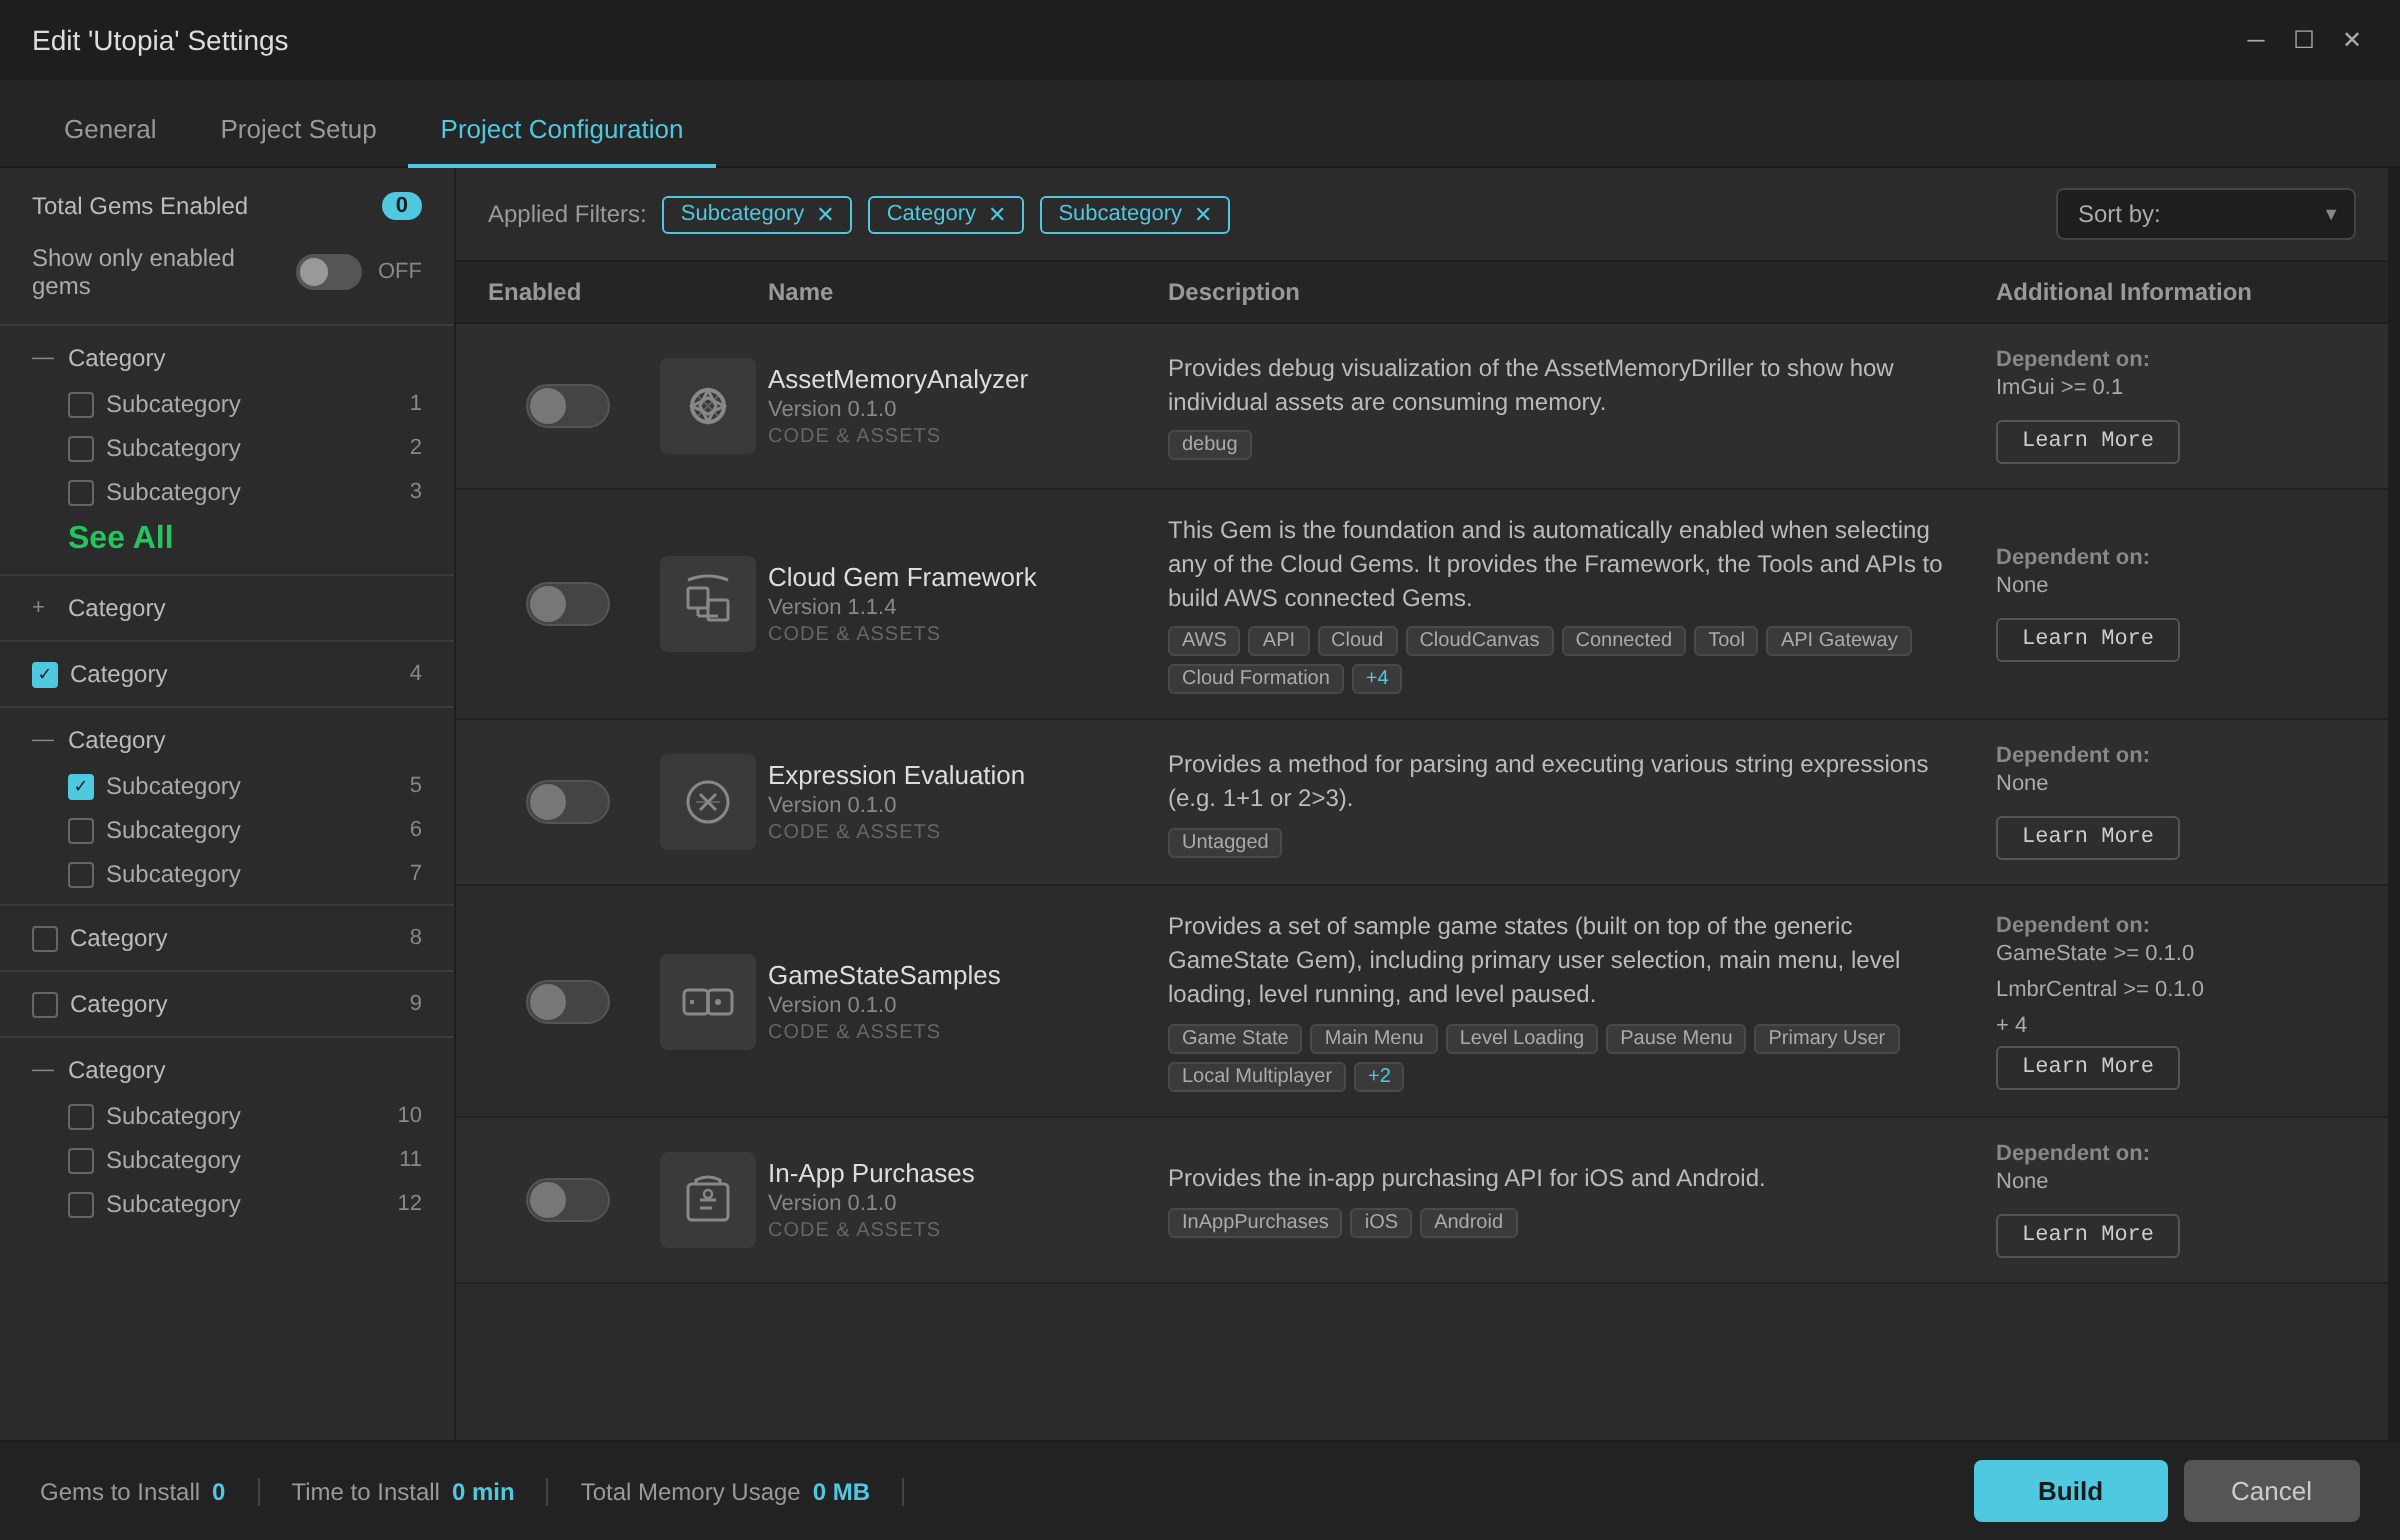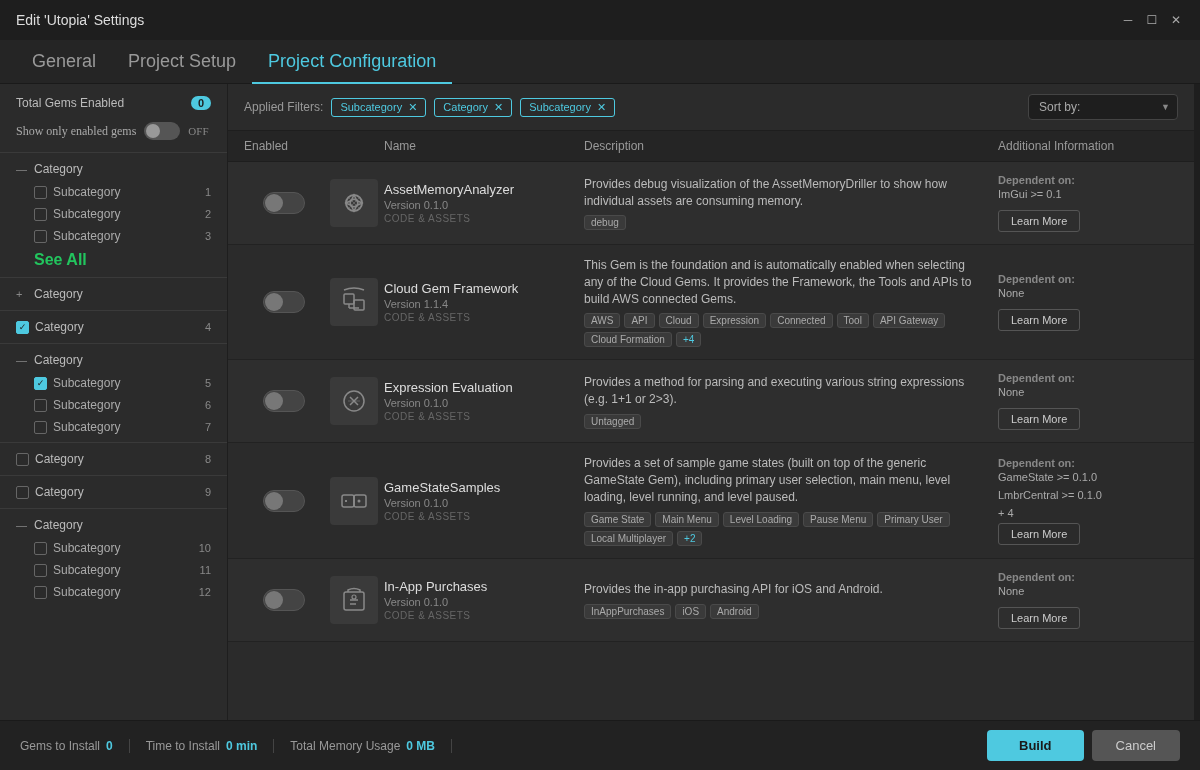"General" .tab { font-size: 18px -> 13px }
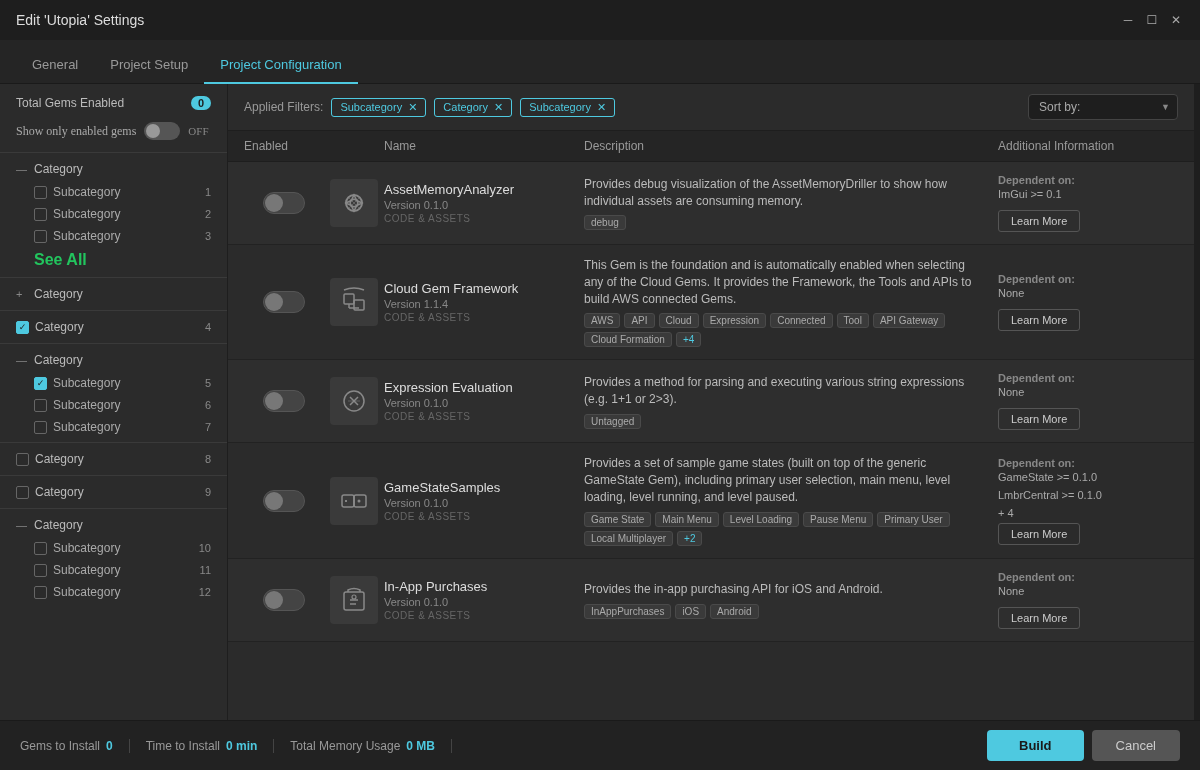"Show only enabled gems" .sidebar-toggle-row { font-family: Liberation Serif, serif -> none }
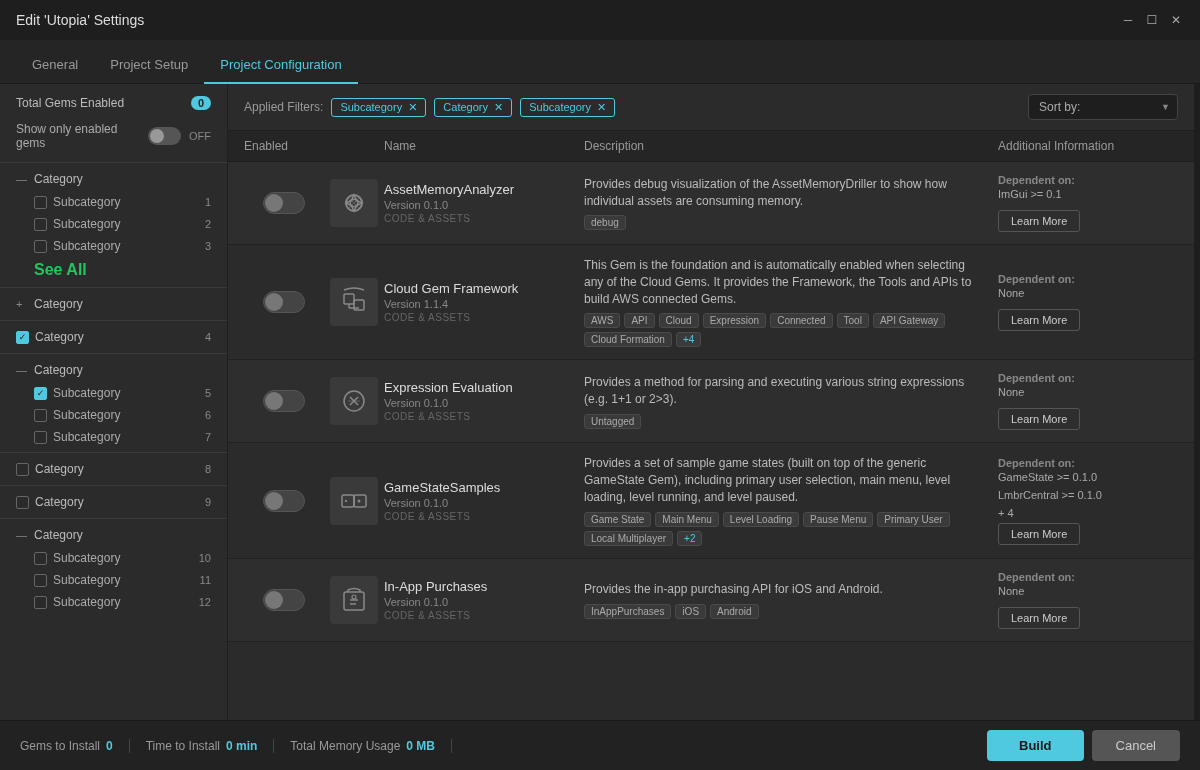"Enabled" .table-header { font-weight: 400 -> 700 }
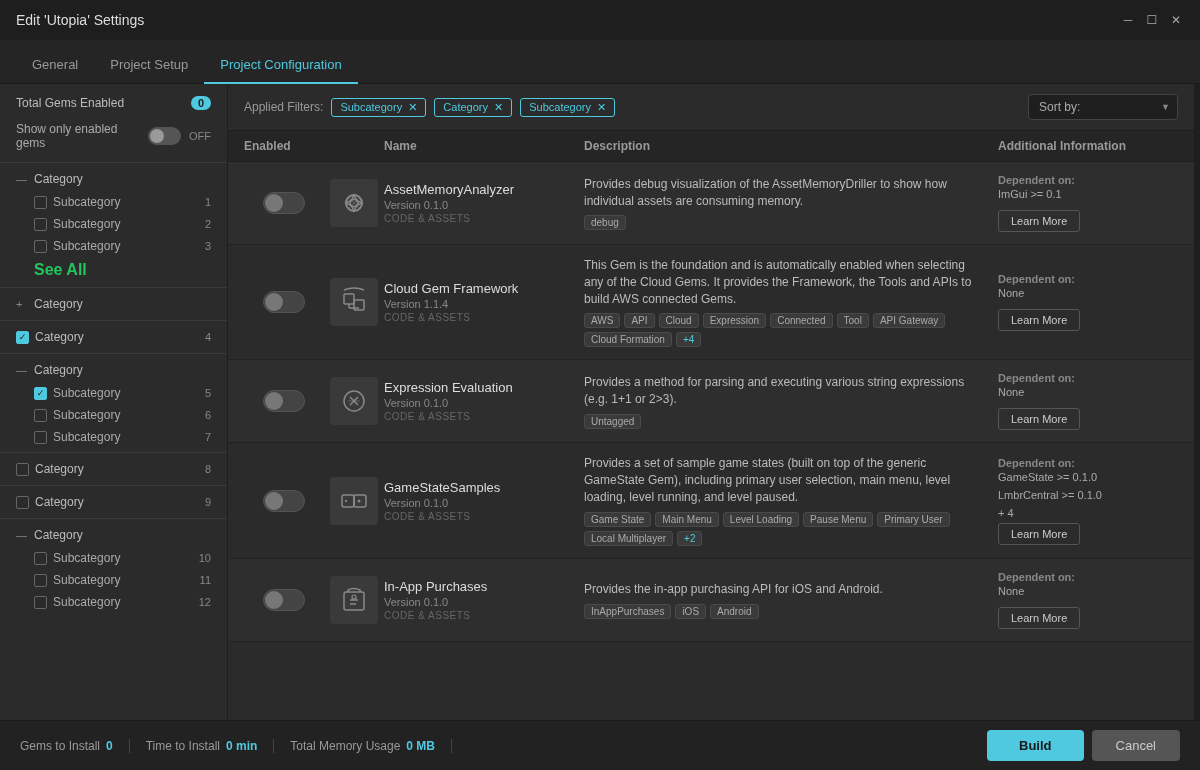"Learn More" .learn-more-btn { font-family: none -> Liberation Mono, monospace }
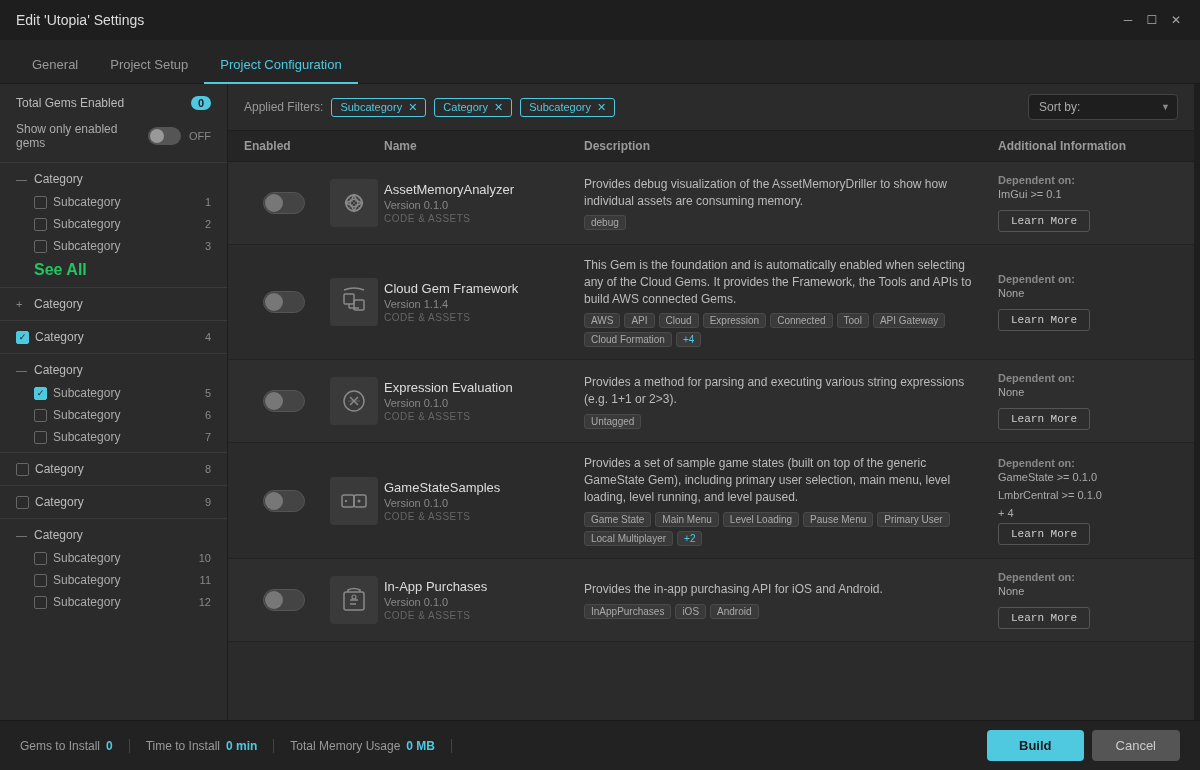"Expression" span.gem-tag { text: Expression -> CloudCanvas }
